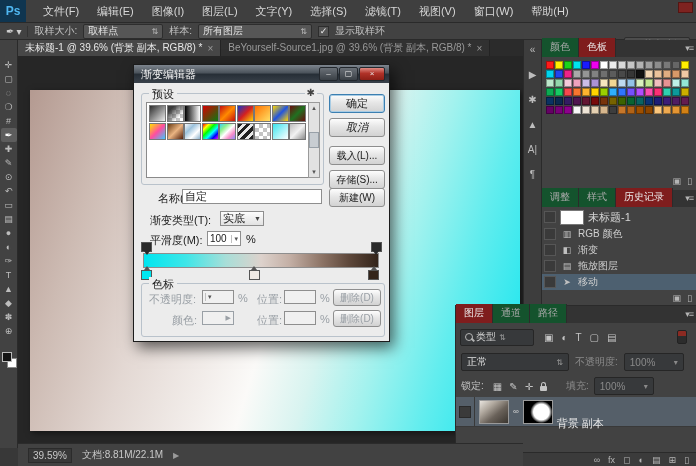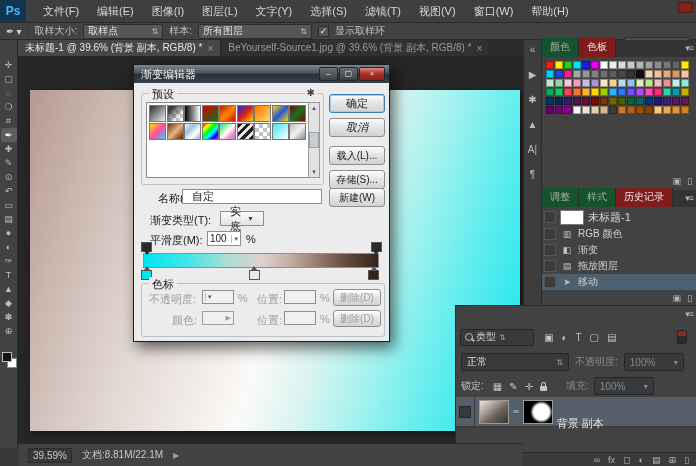"自定" .dfield { padding: 0 9px -> 0 2px }
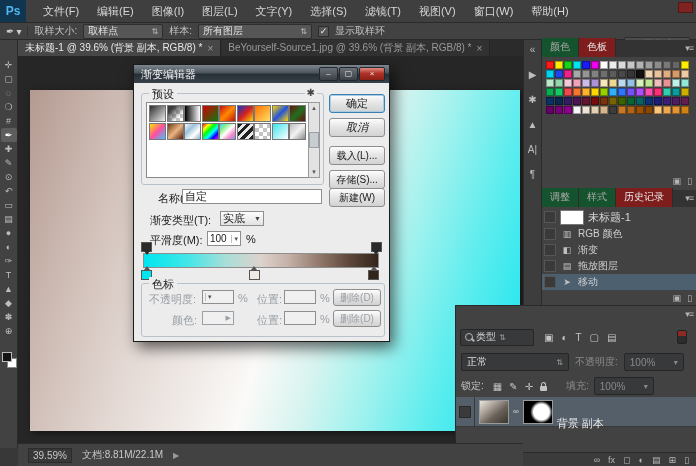"图层" div.ptabs { html: none -> <div> <span>图层</span> <span>通道</span> <span>路径</span> </div> }
